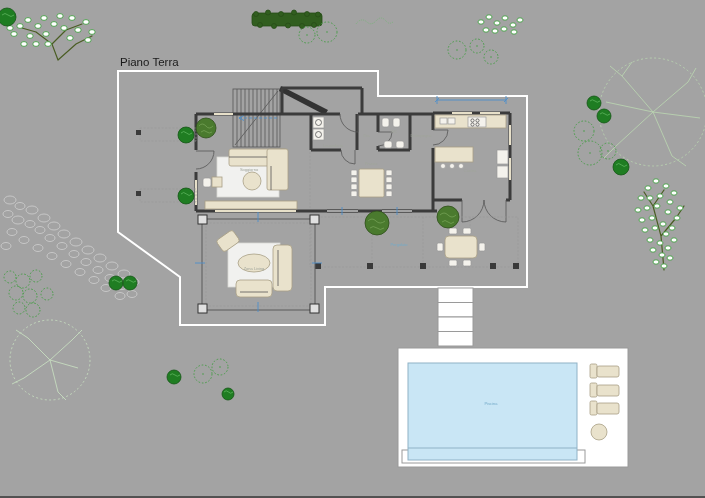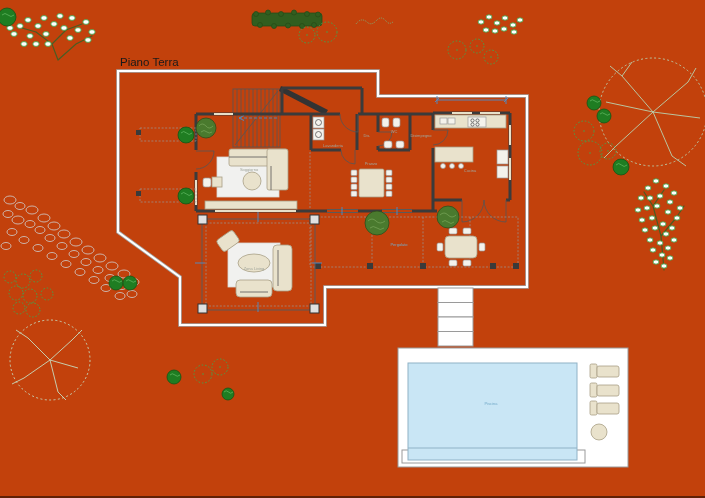"Piano Terra" #stage { background: #c2410c -> #a3a3a3 }
